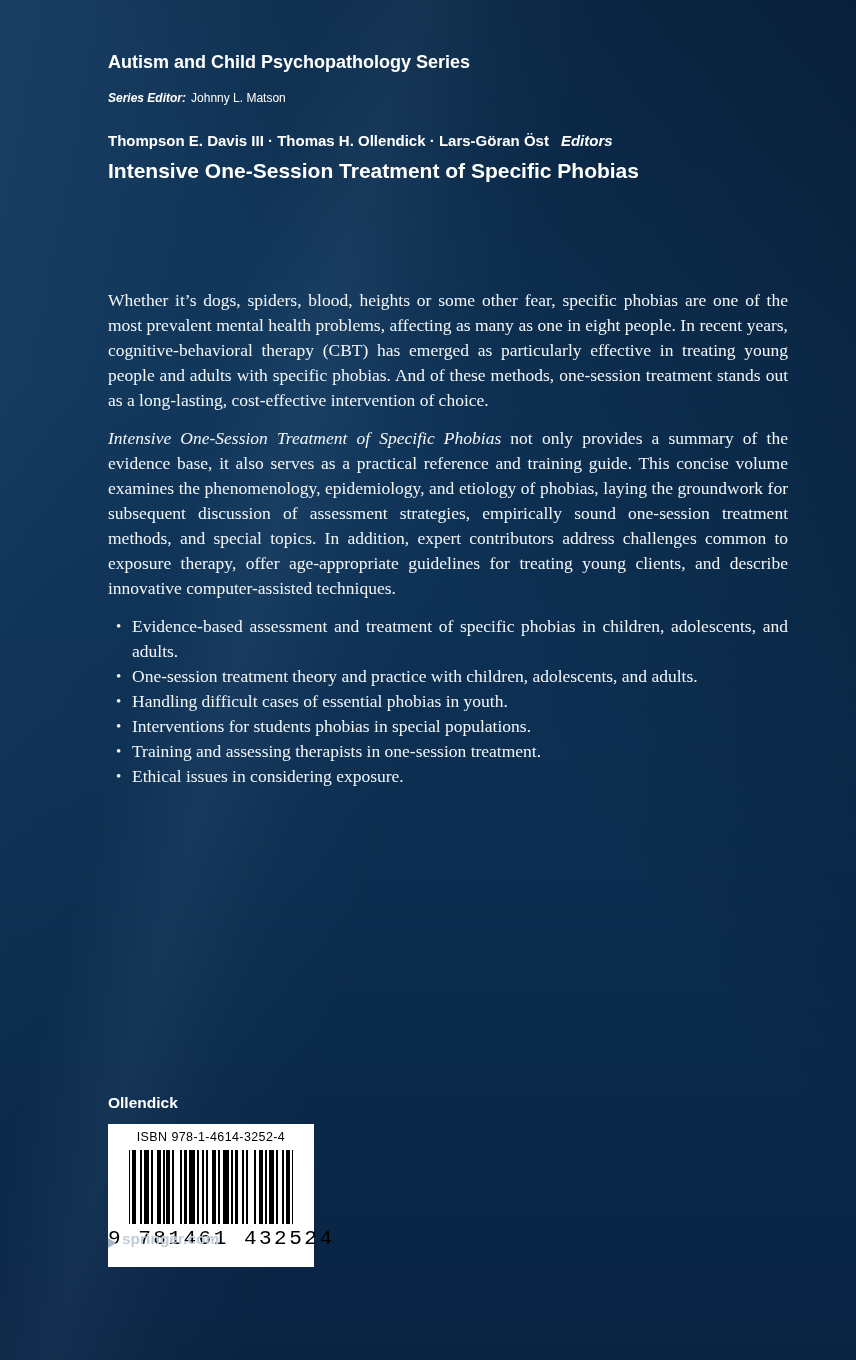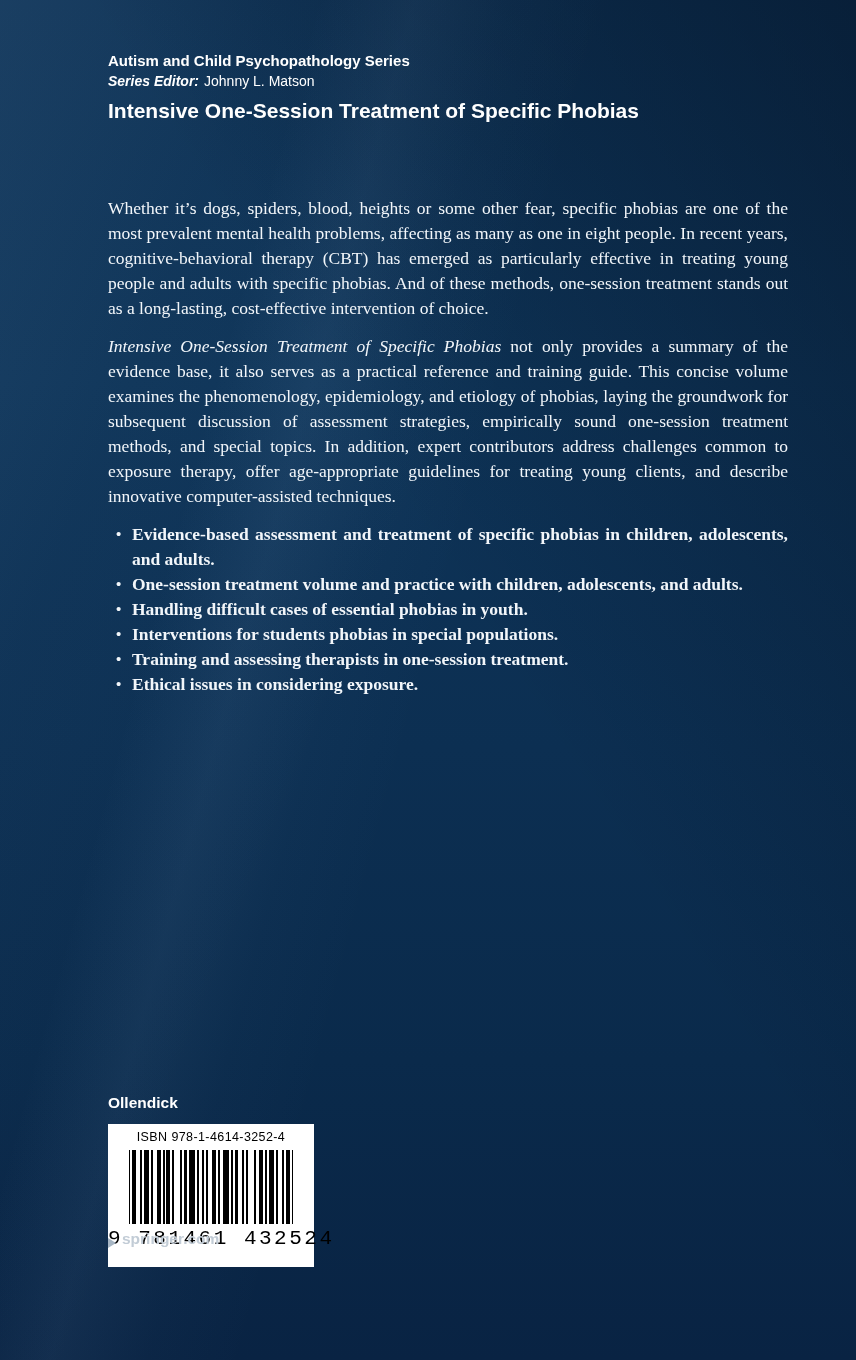"Autism and Child Psychopathology Series" .series-name { font-size: 15px -> 18px }
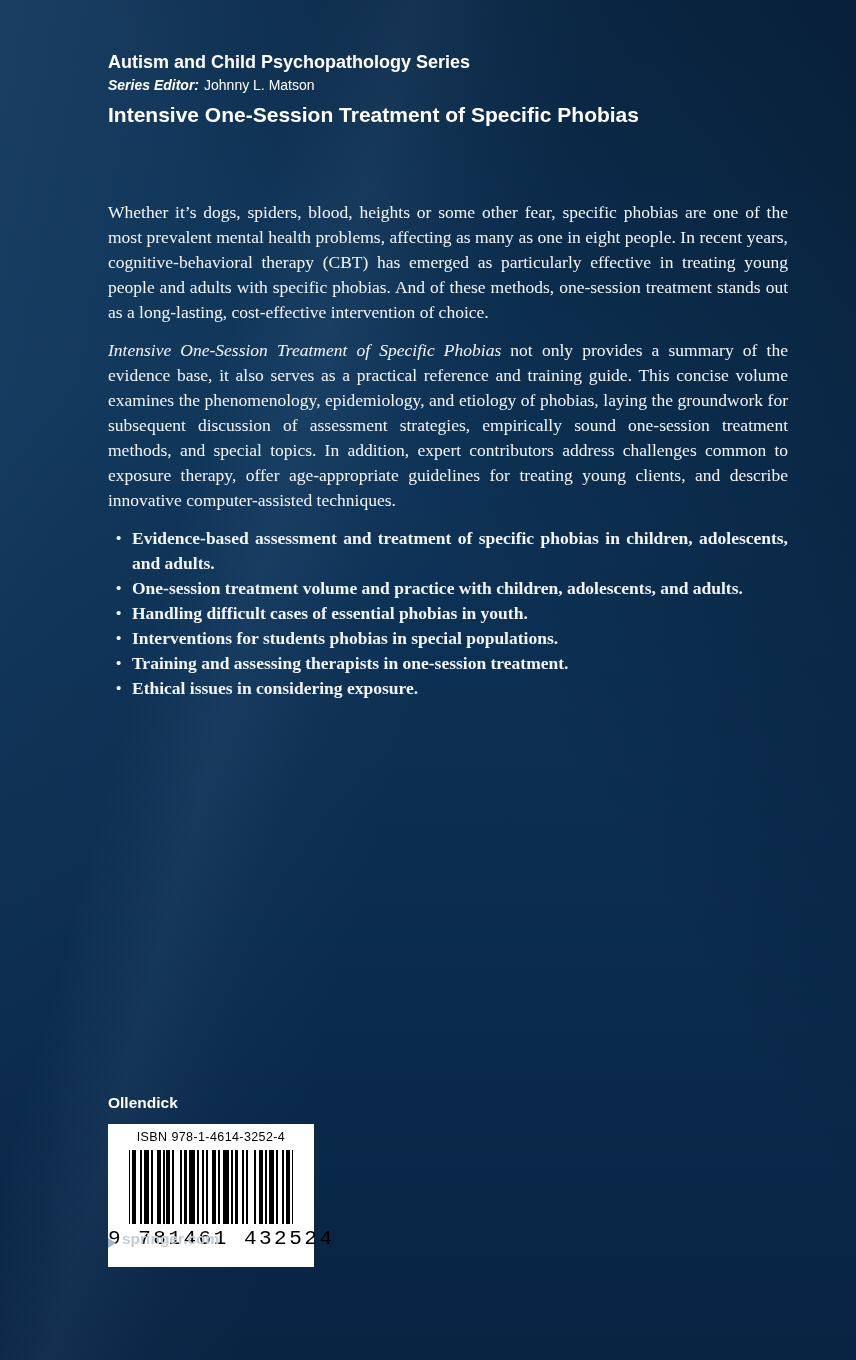"Series Editor: Johnny L. Matson" .series-editor { font-size: 14px -> 12px; margin-top: 4px -> 18px }
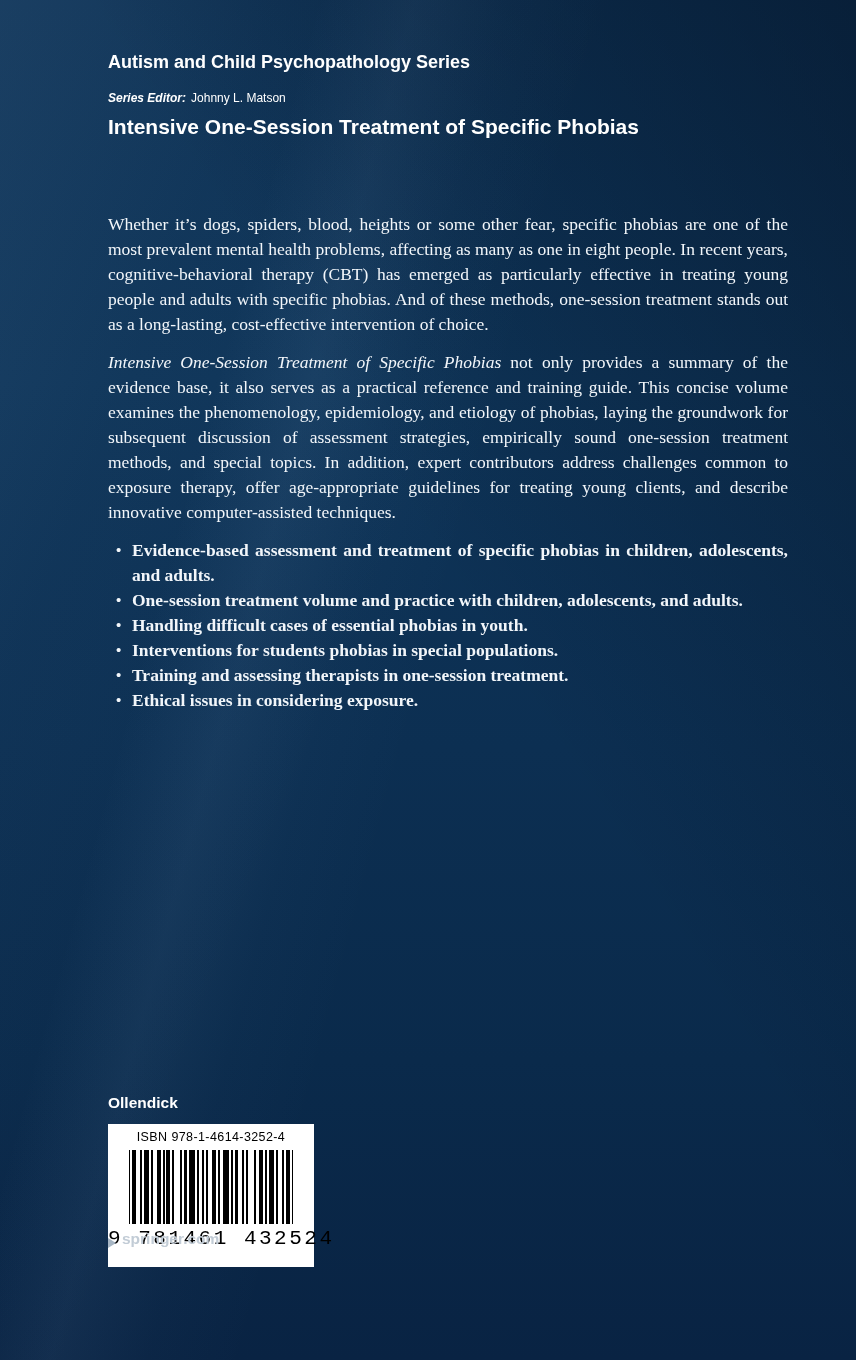"Thompson E. Davis III ·" div.editors-line { html: none -> <div> <span>Thompson E. Davis III · Thomas H. Ollendick · Lars-Göran Öst</span><span>Editors</span> </div> }
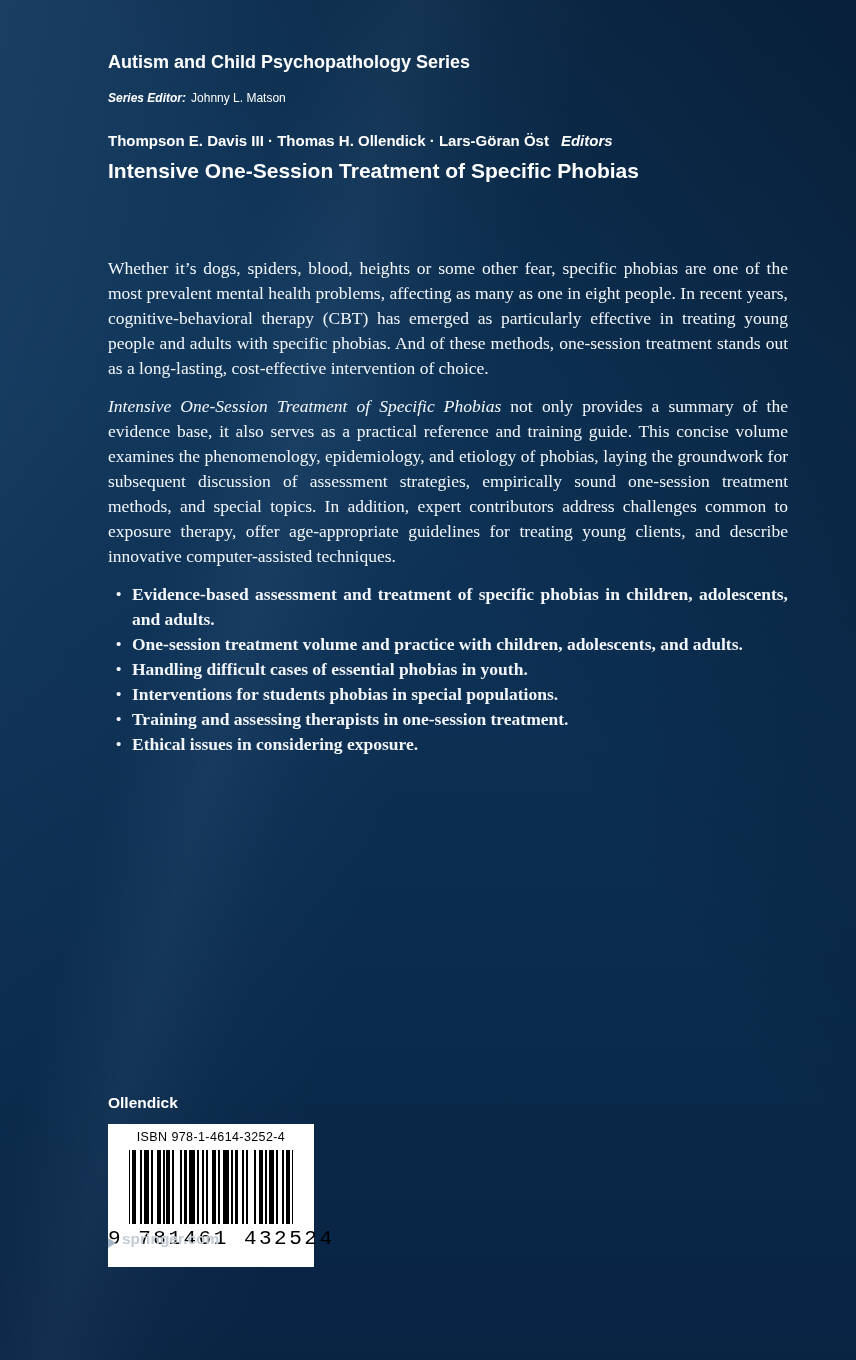"Whether it’s dogs, spiders, blood," .body-text { margin-top: 72px -> 104px }
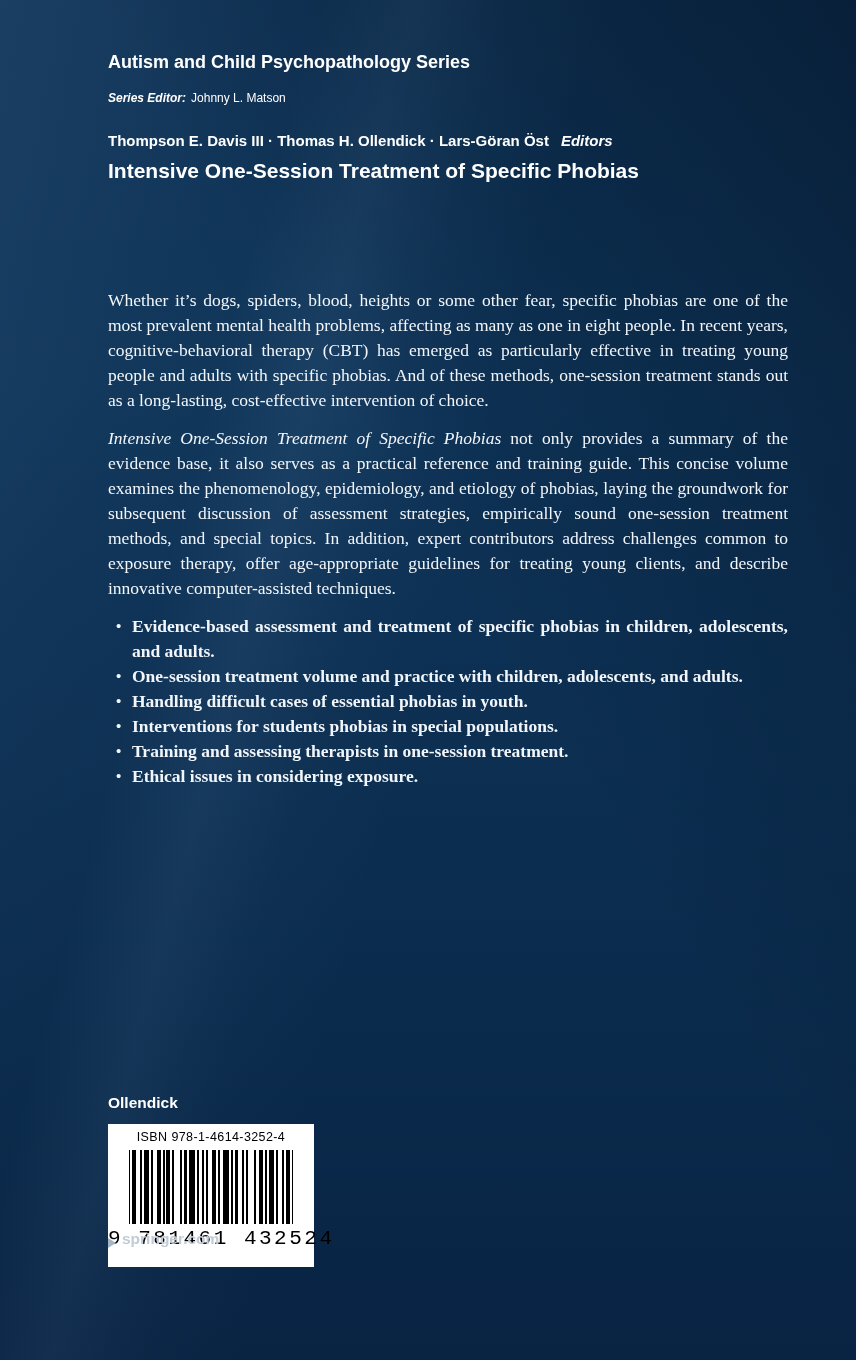"Evidence-based assessment and treatment" ul.key-areas li { font-weight: bold -> none }
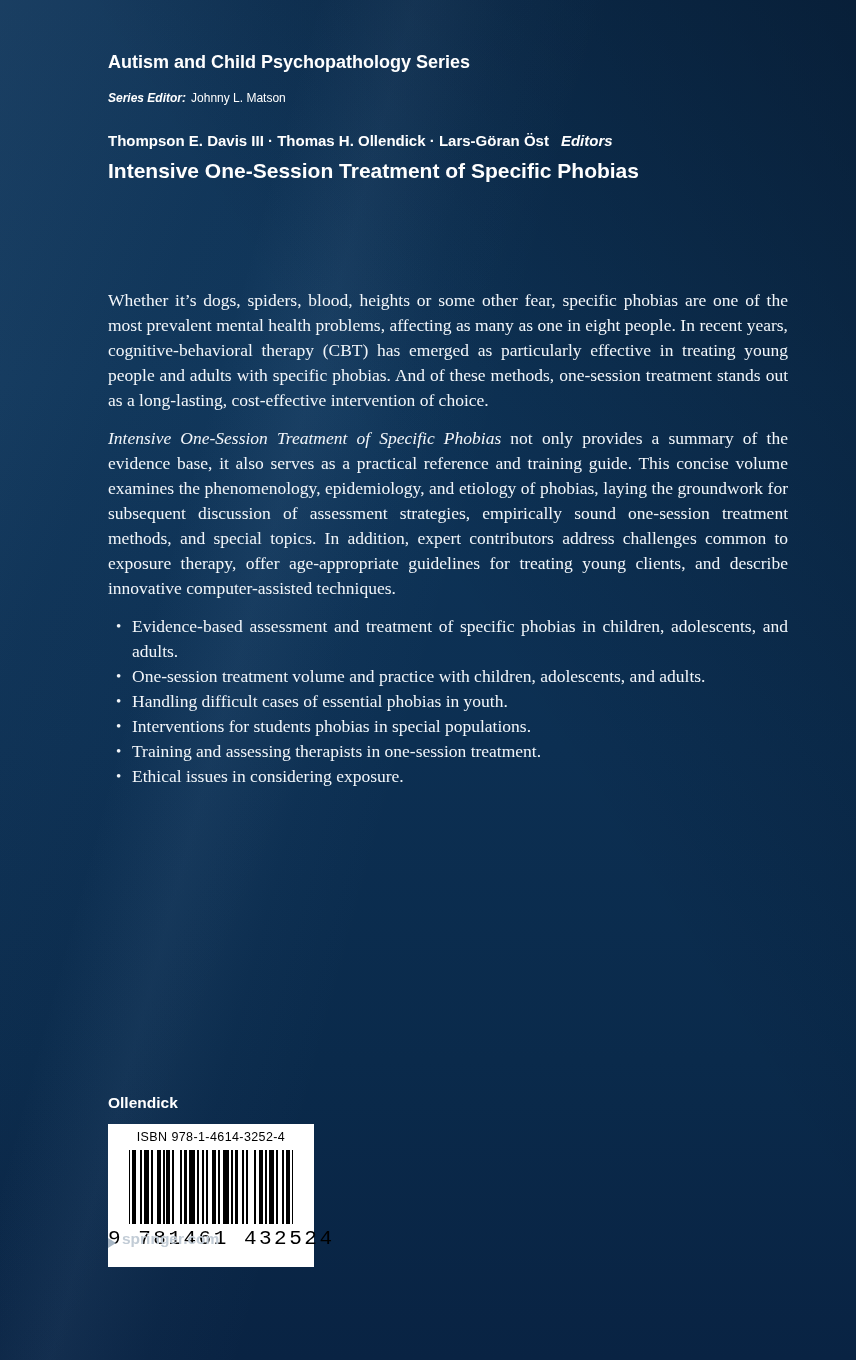"One-session treatment volume and" li { text: volume -> theory }
